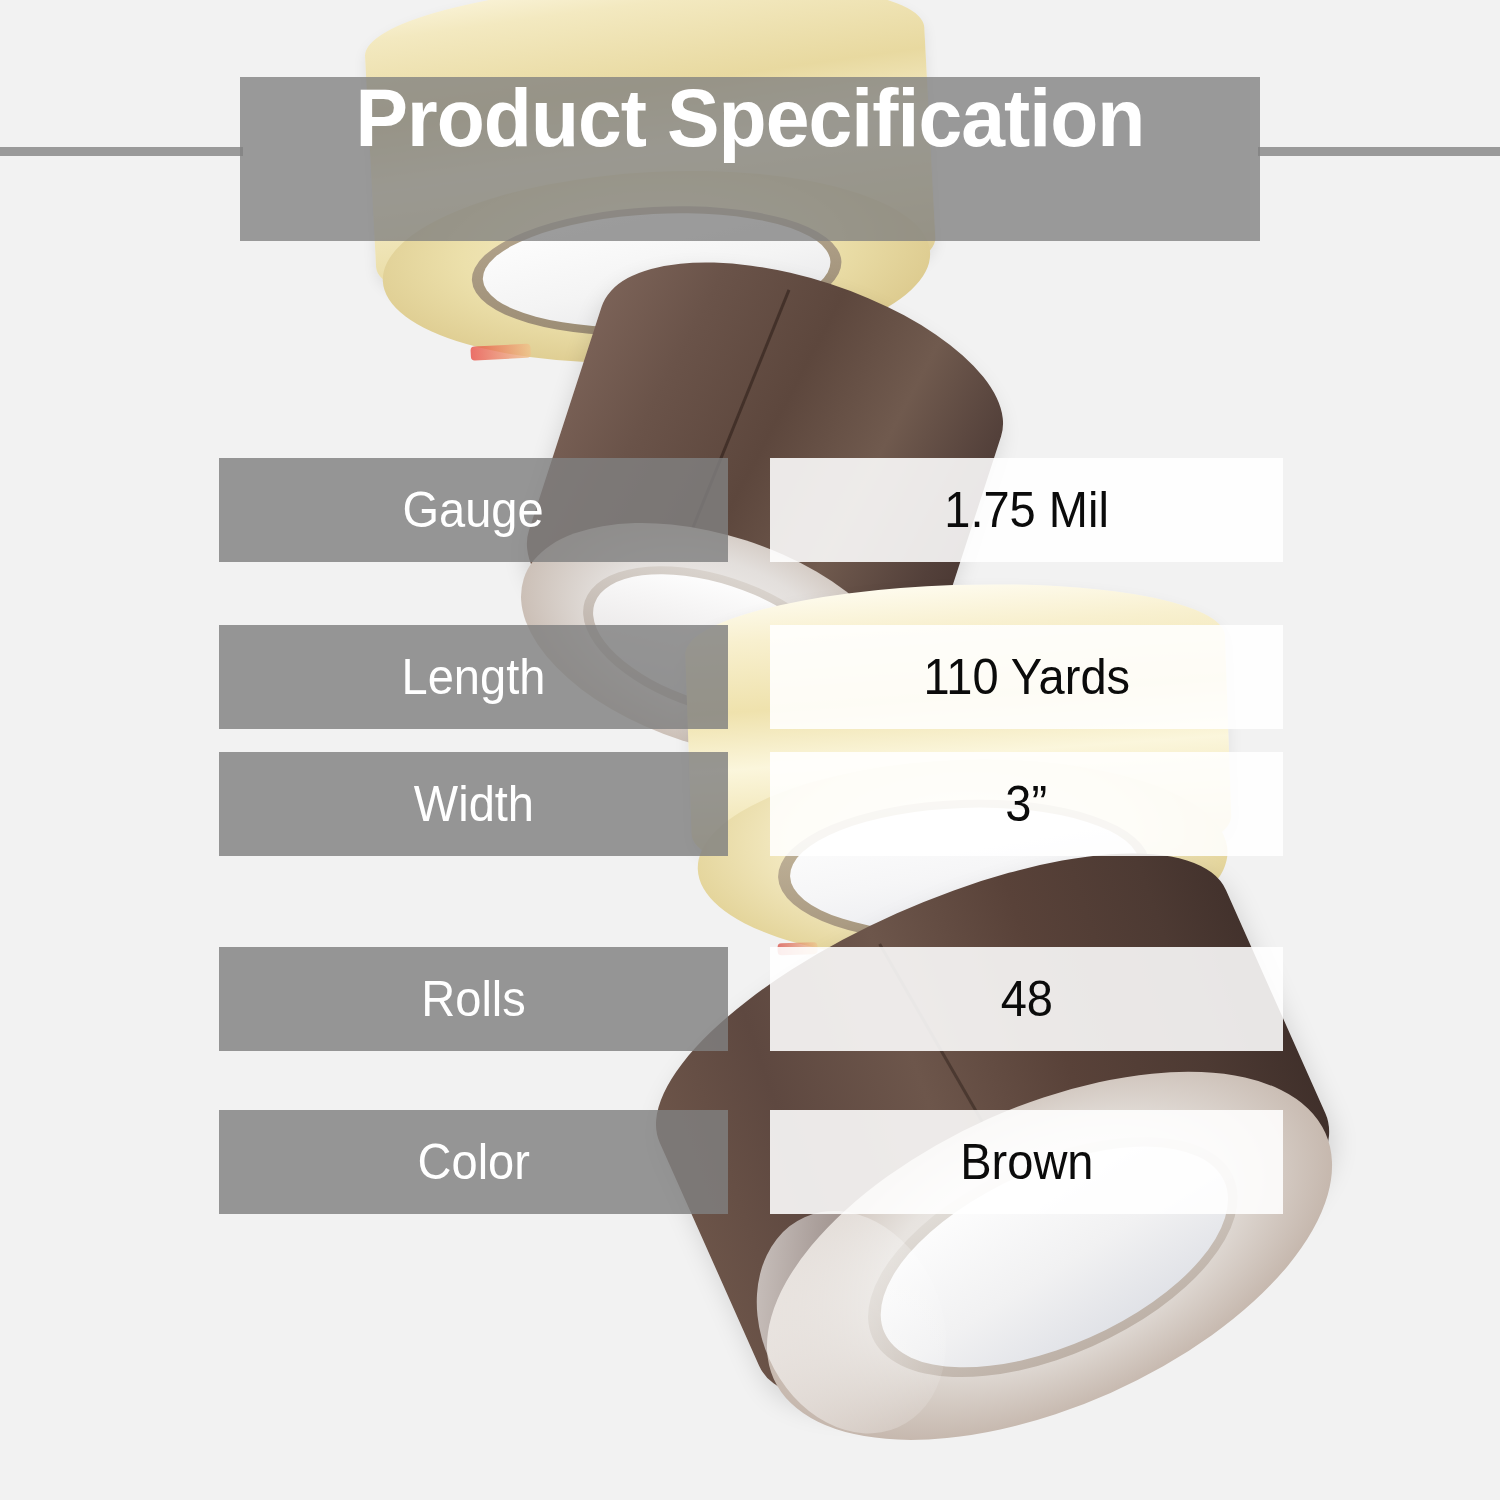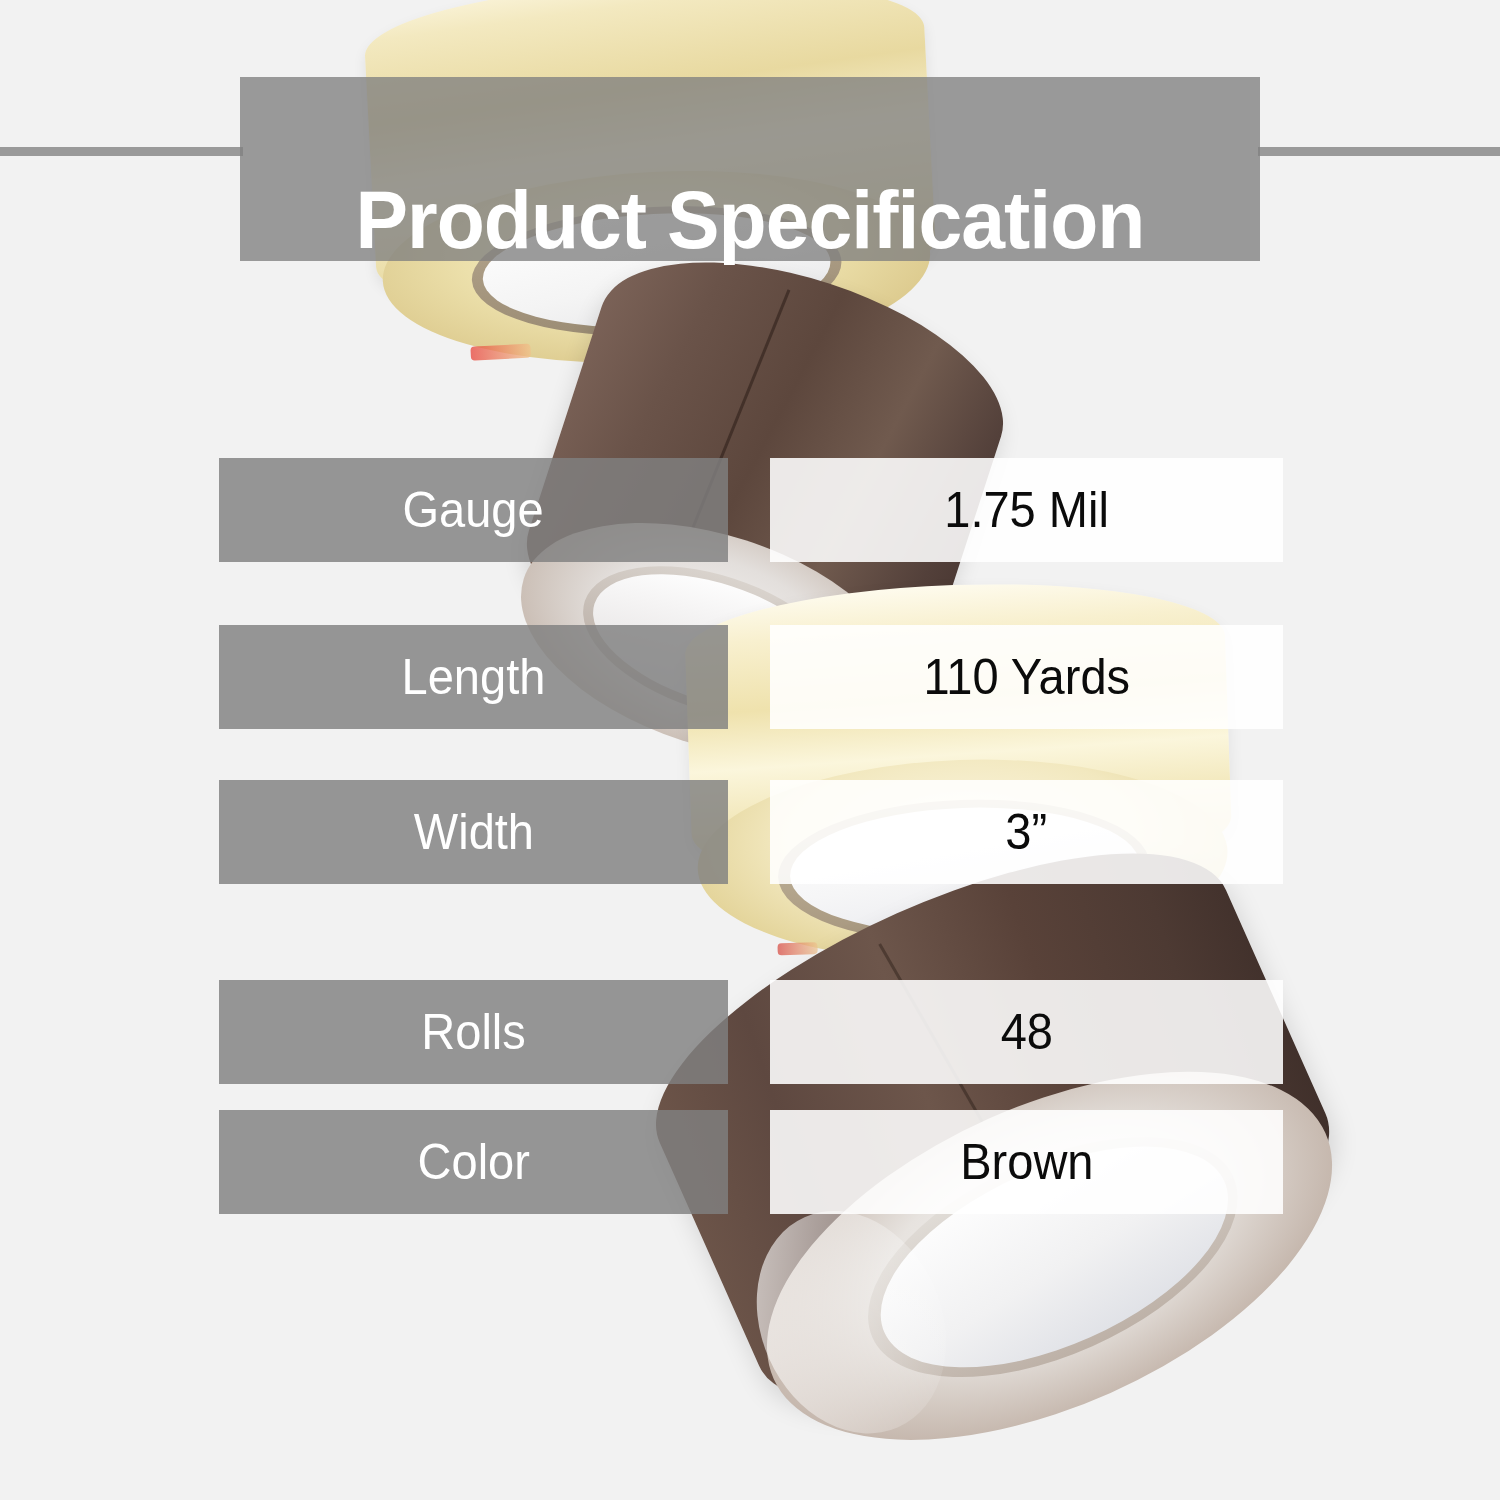"Product Specification" .title-banner { align-items: flex-end -> flex-start; height: 184px -> 164px }
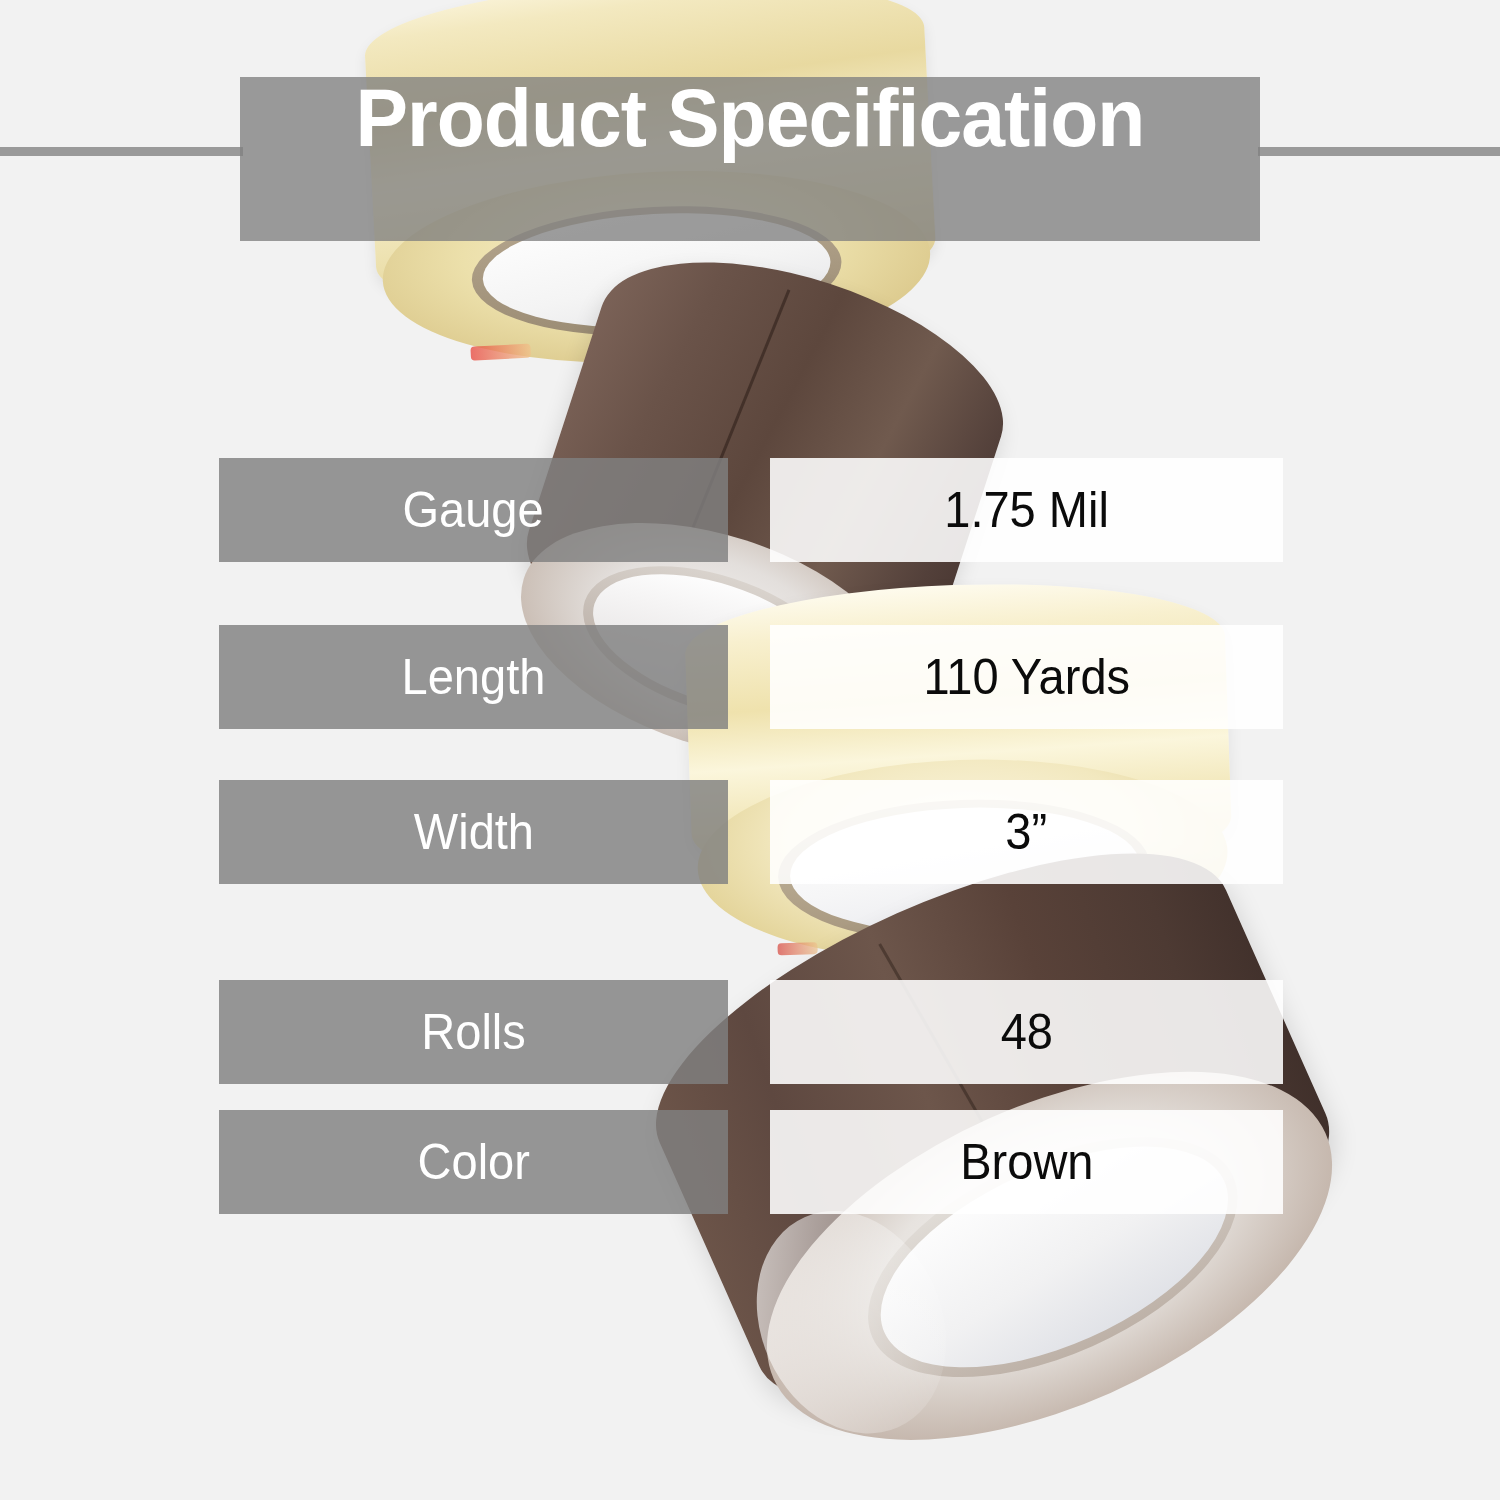"Width" div.spec-row { top: 780px -> 752px }
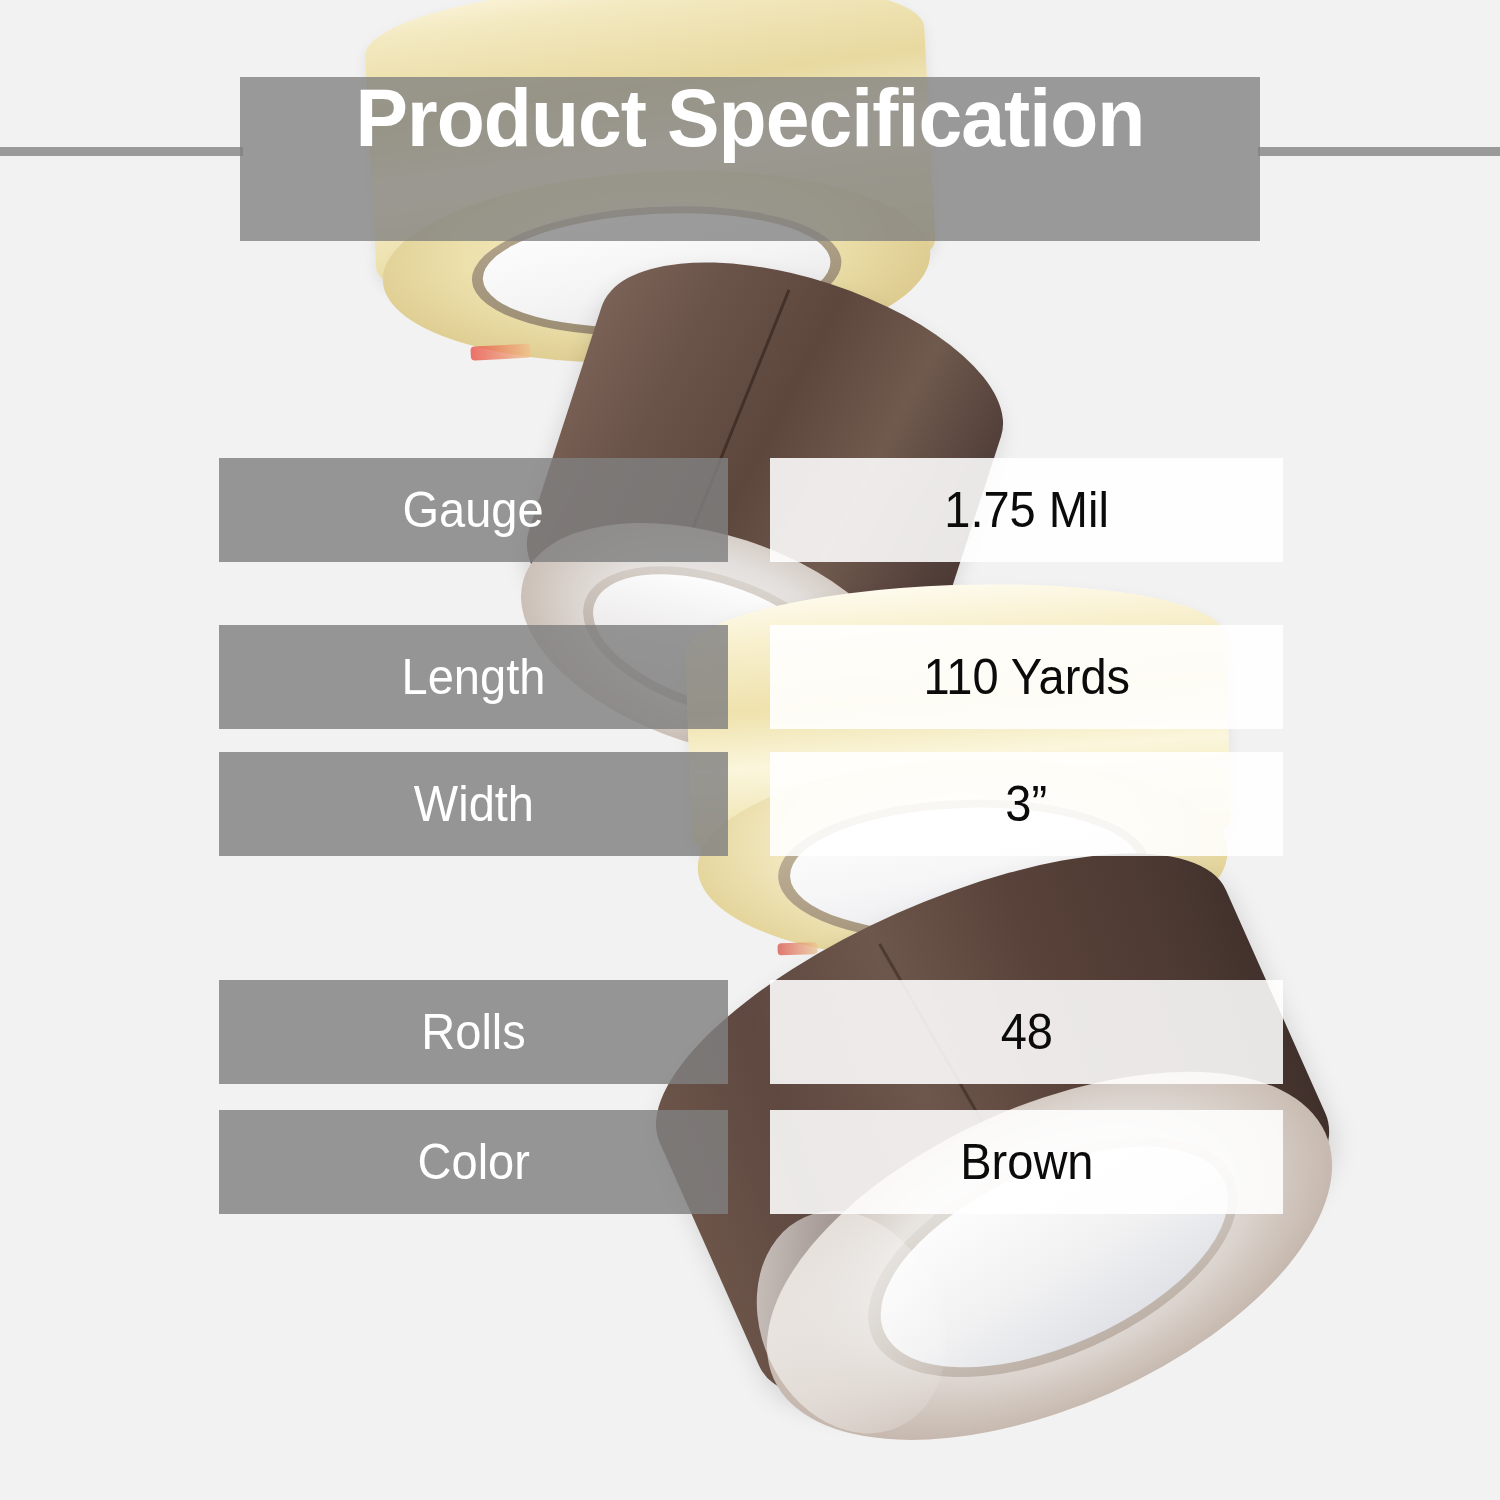"Rolls" div.spec-row { top: 980px -> 947px }
